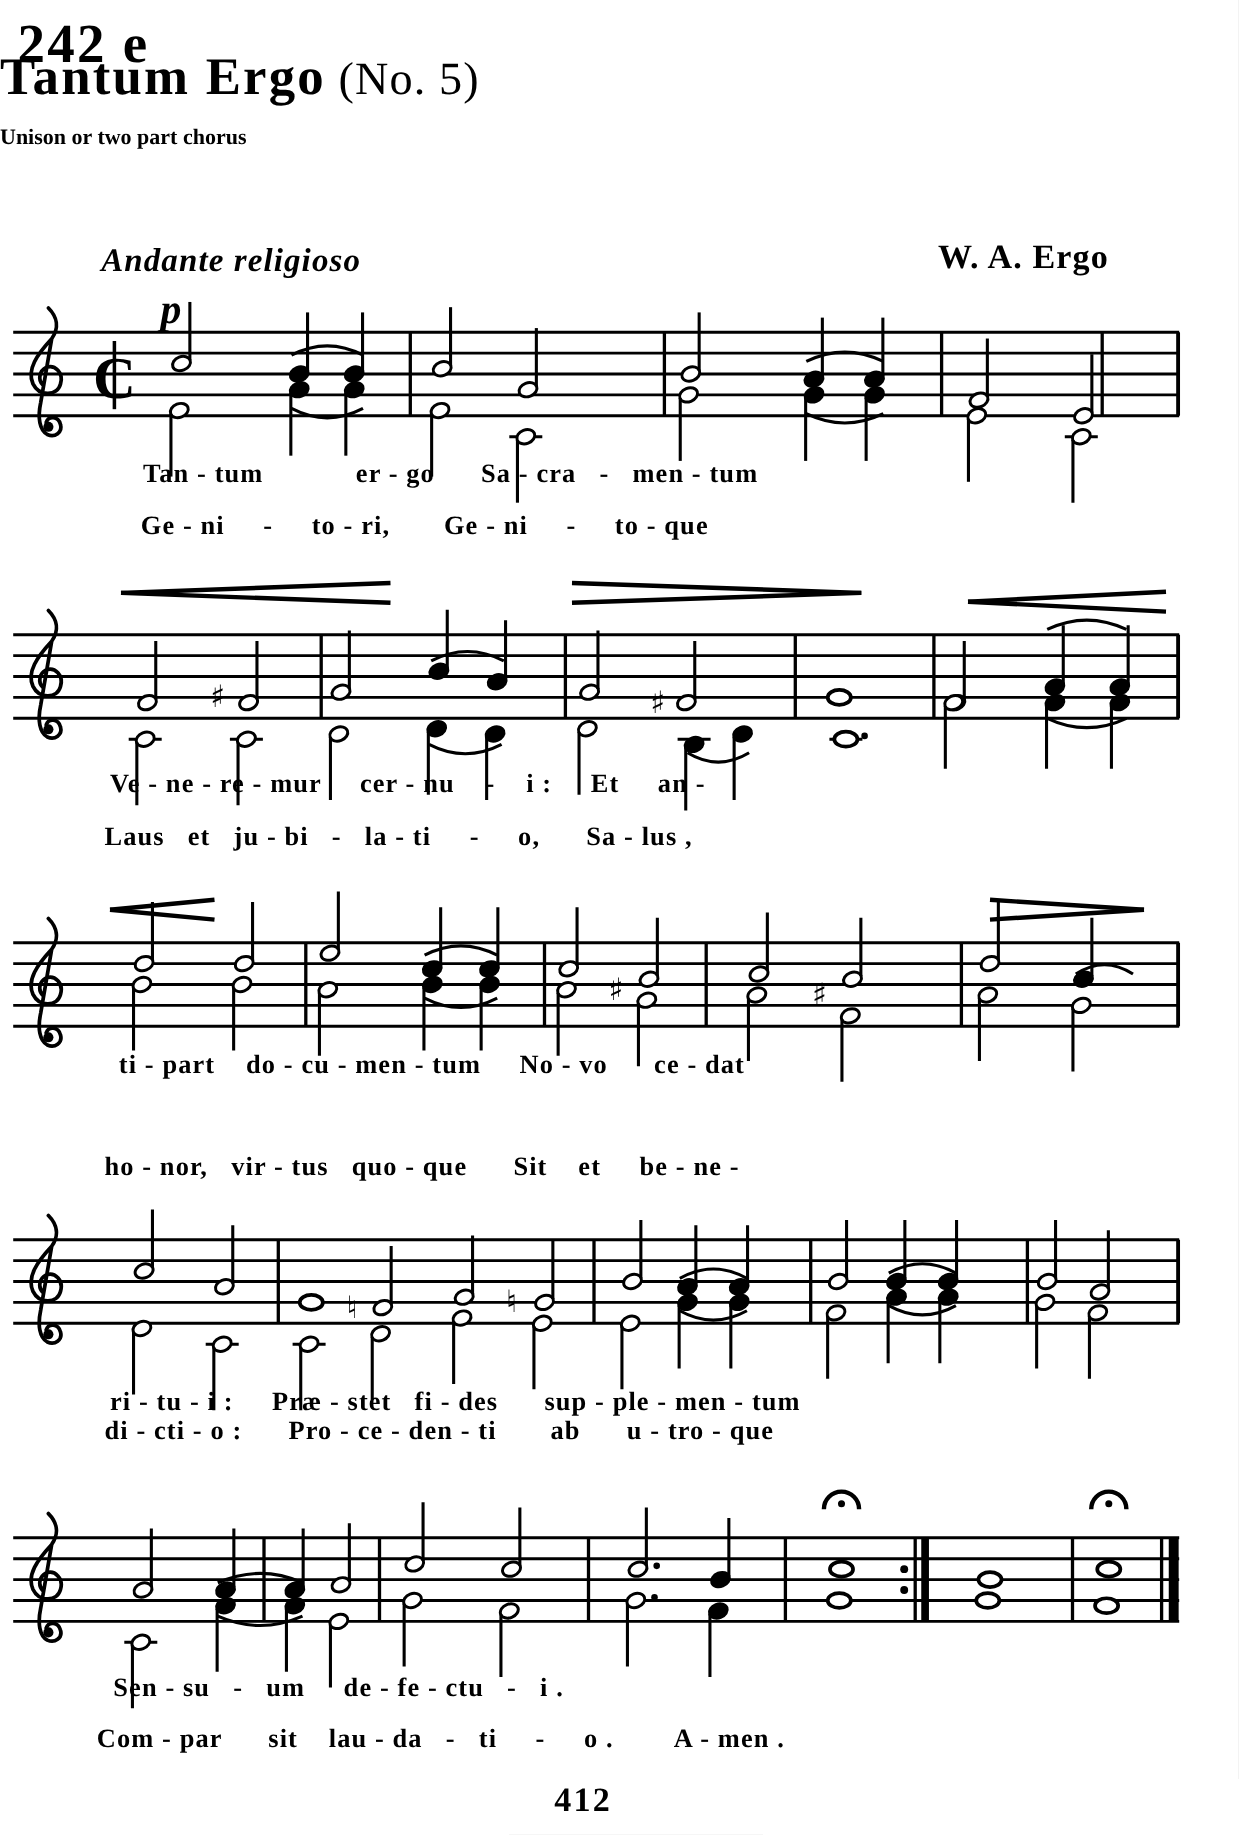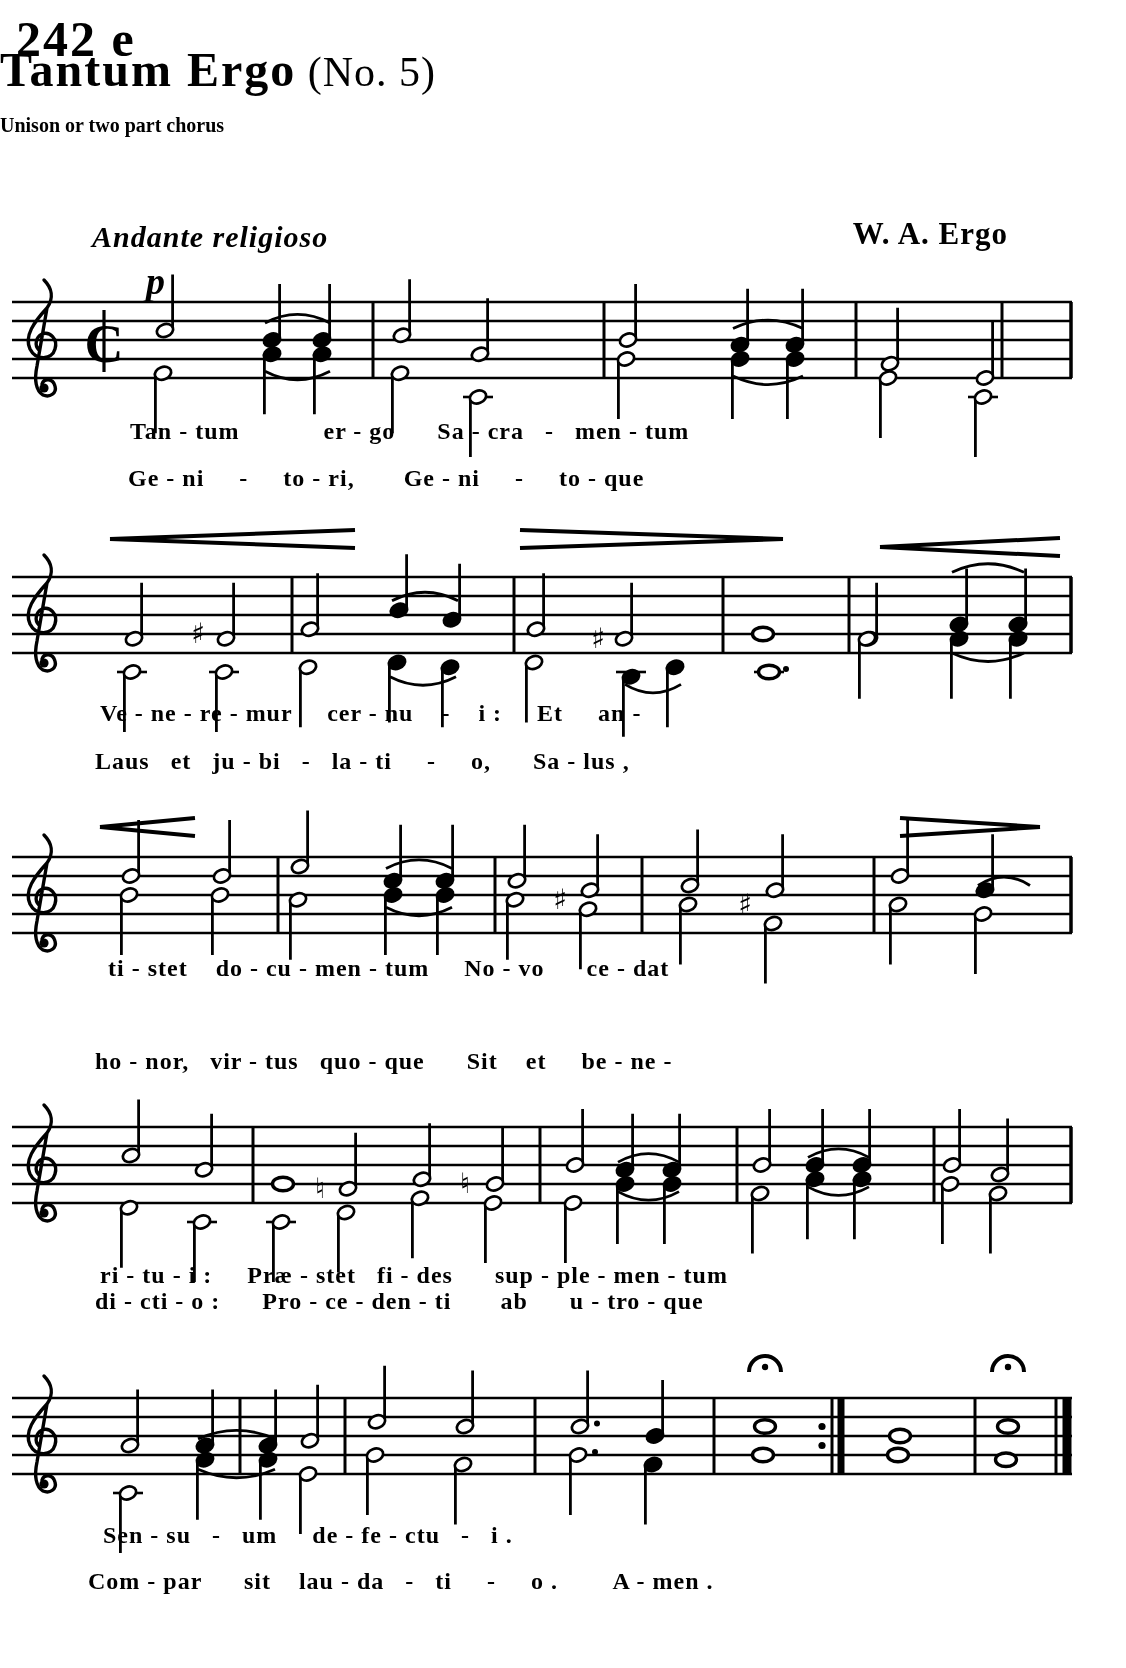"ti - stet do -" div.lyric { text: stet -> part }
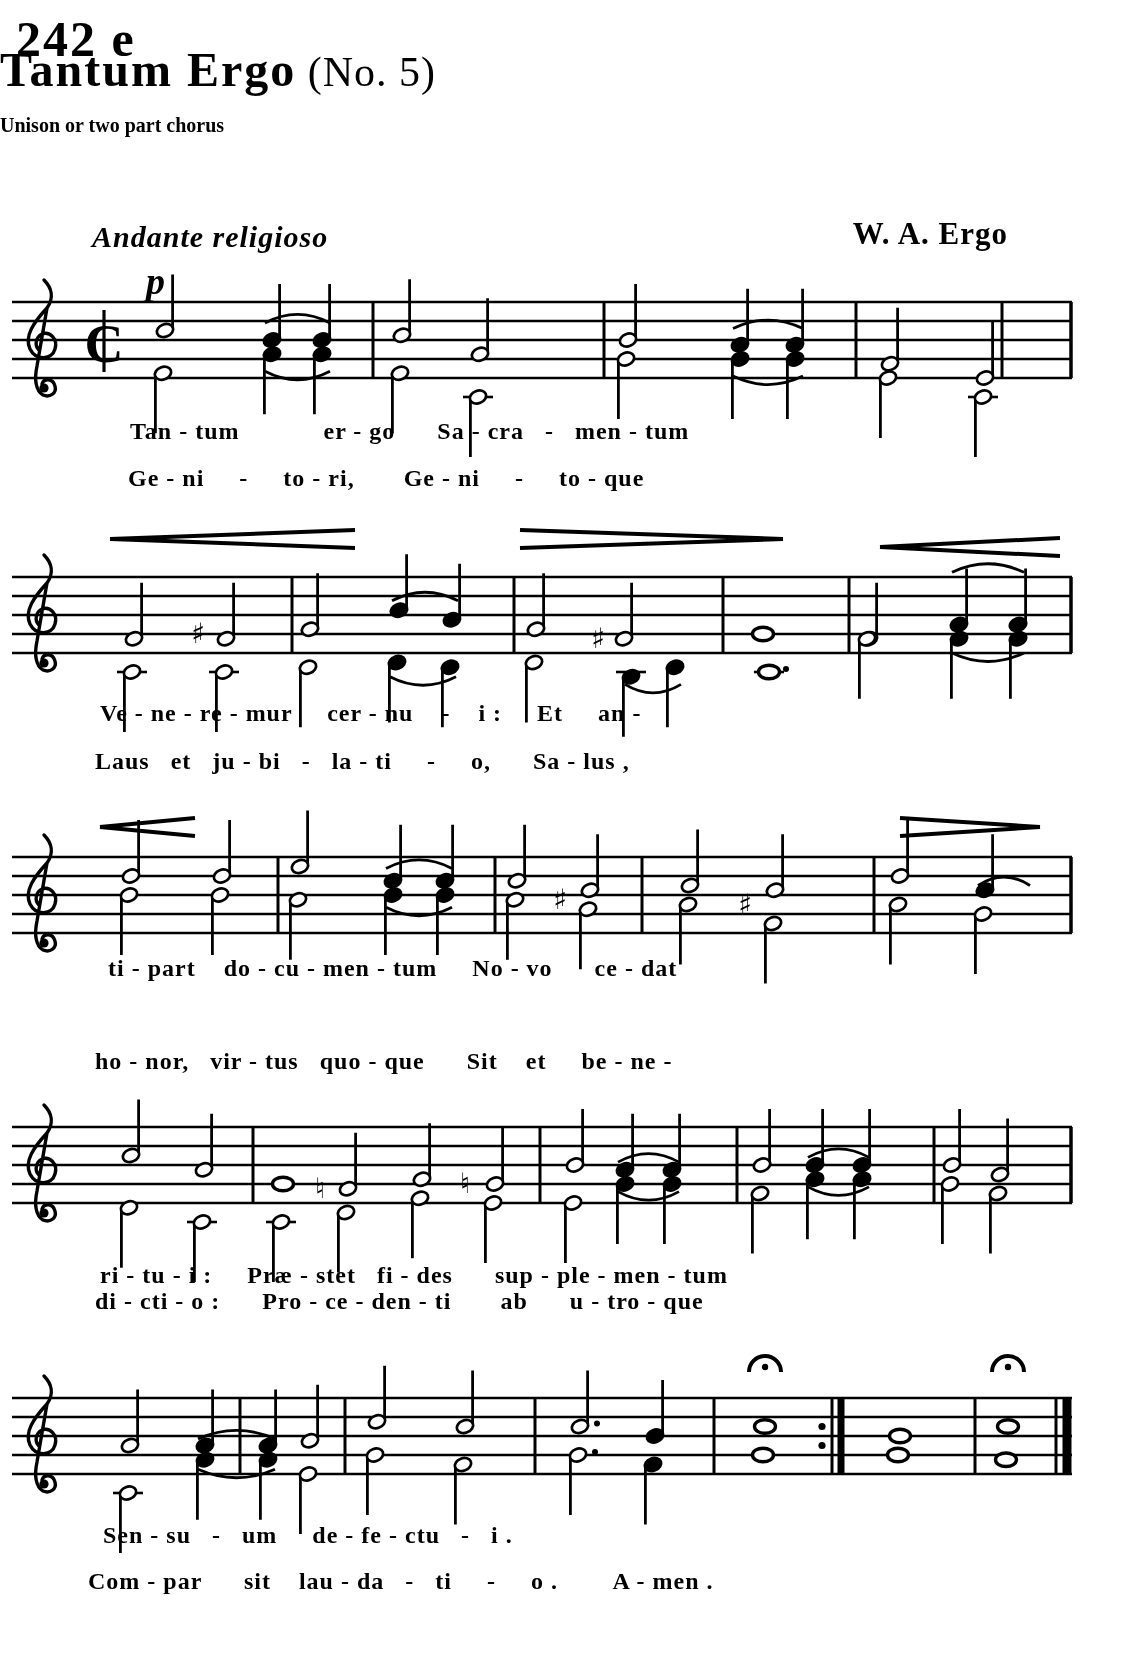"412" div.pageno { html: none -> <div>412</div> }
